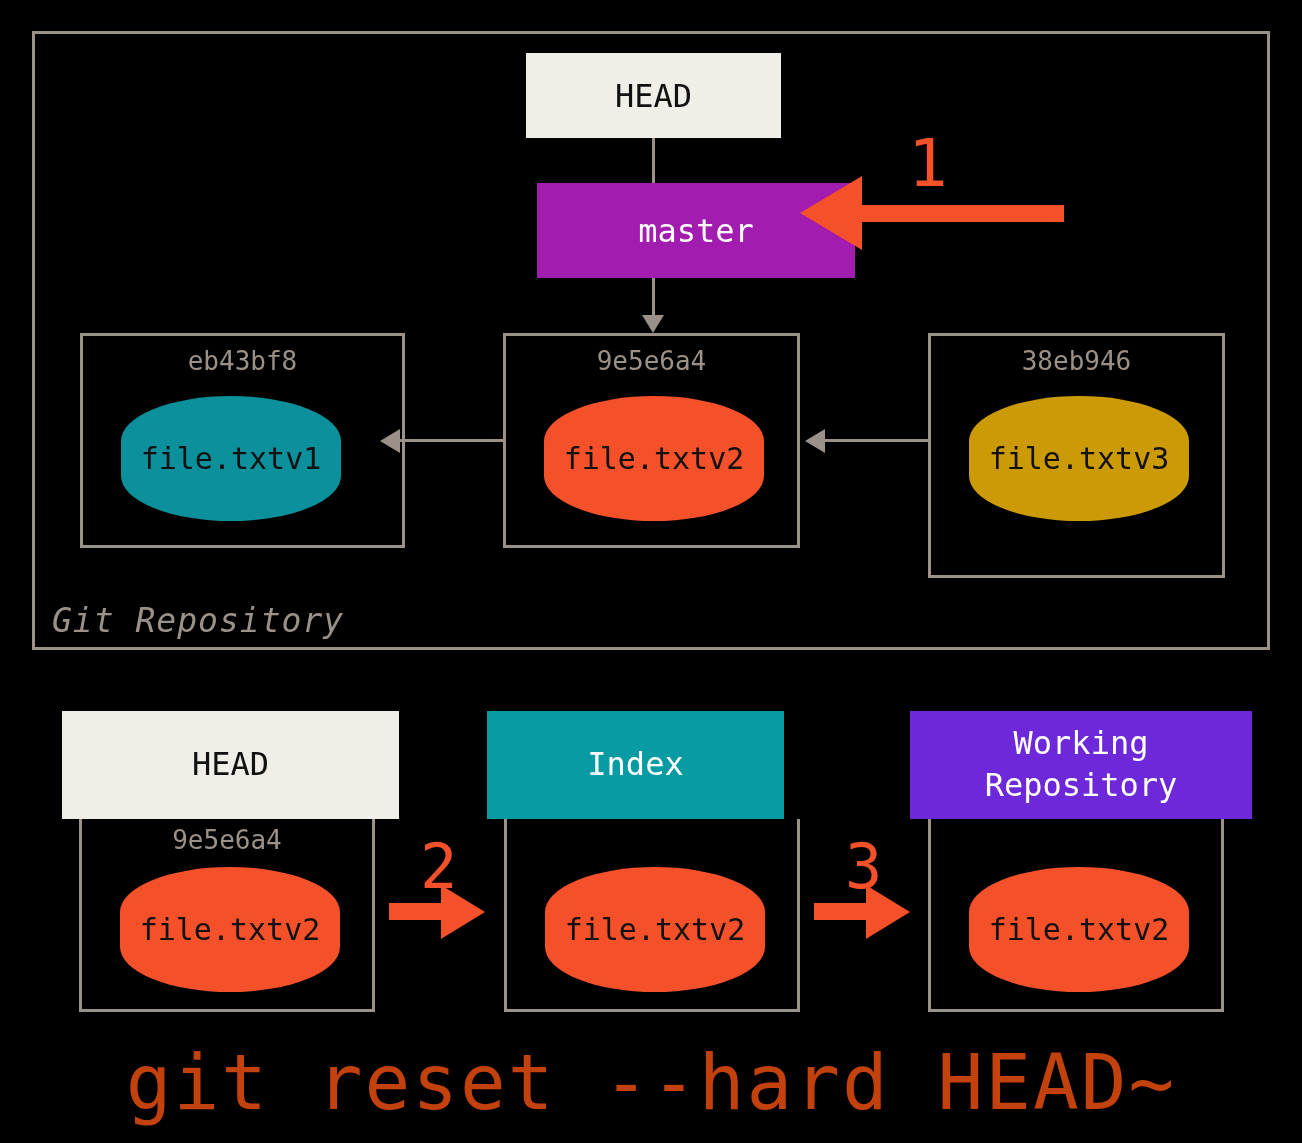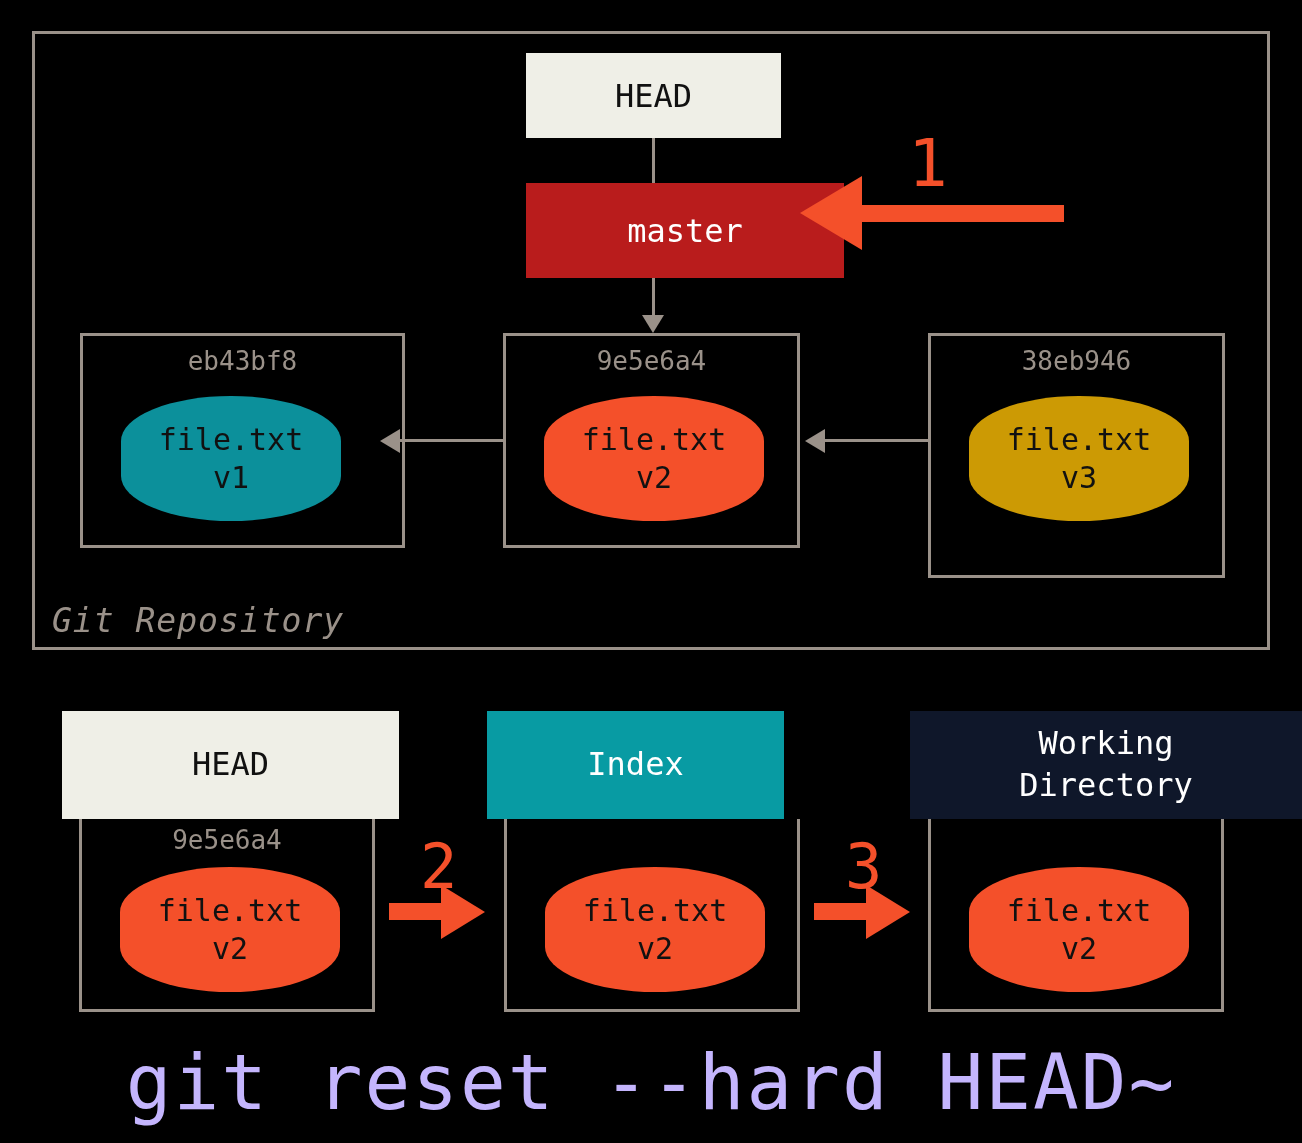"master" .master-box { background: #b91c1c -> #a21caf; margin-left: none -> 11px }
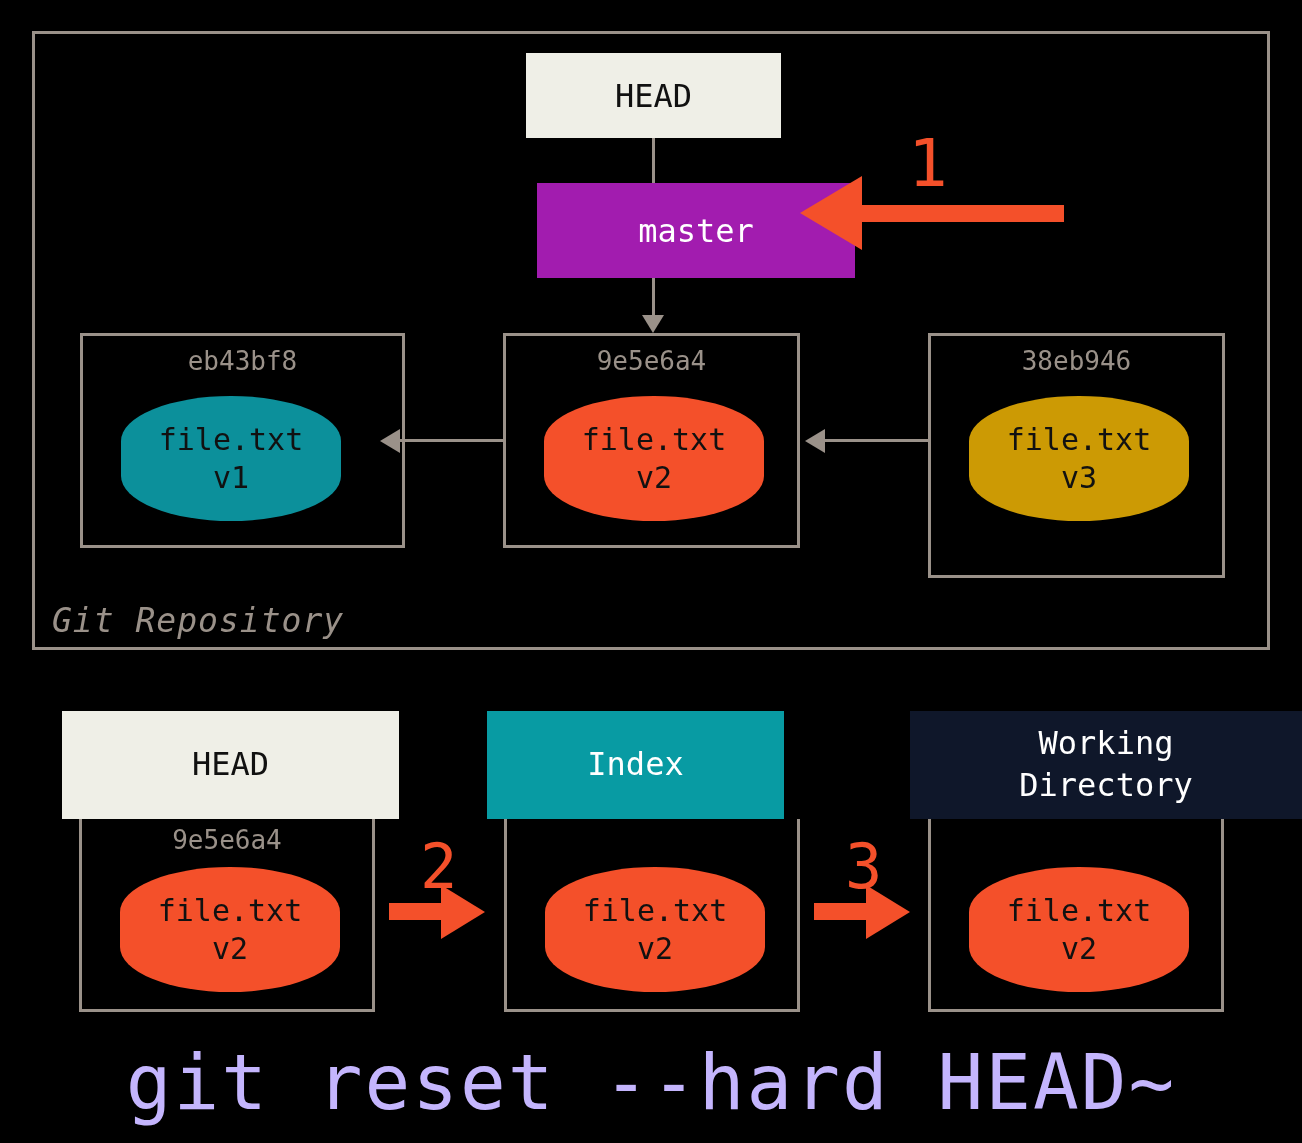"file.txt" .blob { flex-direction: column -> row }
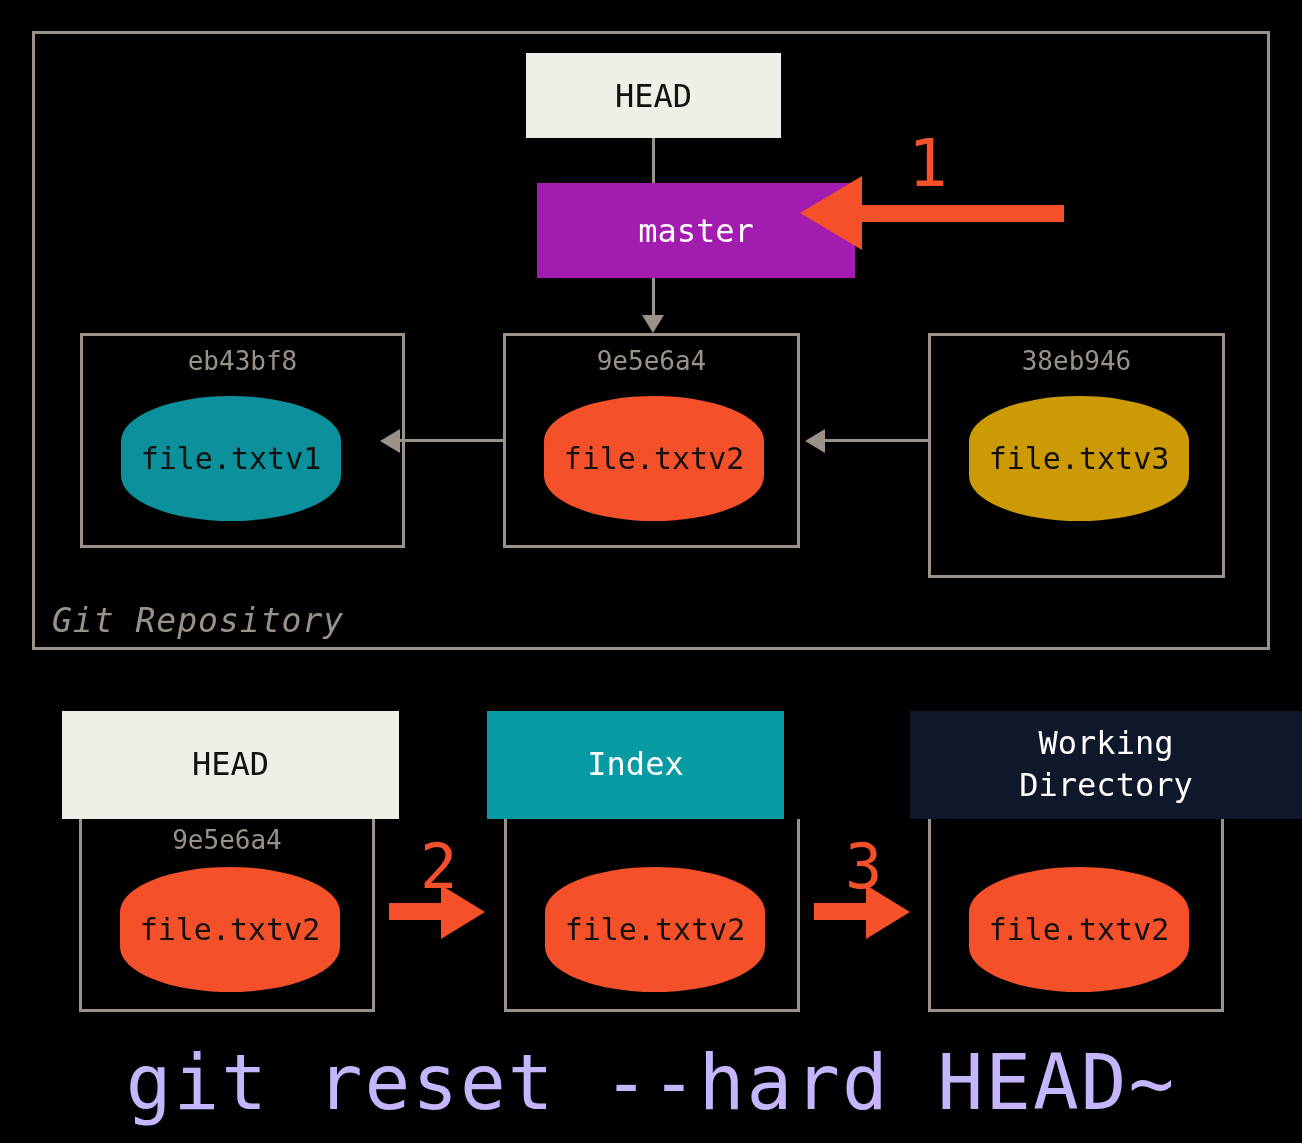"Working" div.stage-header { background: #0f172a -> #6d28d9; width: 392px -> 342px }
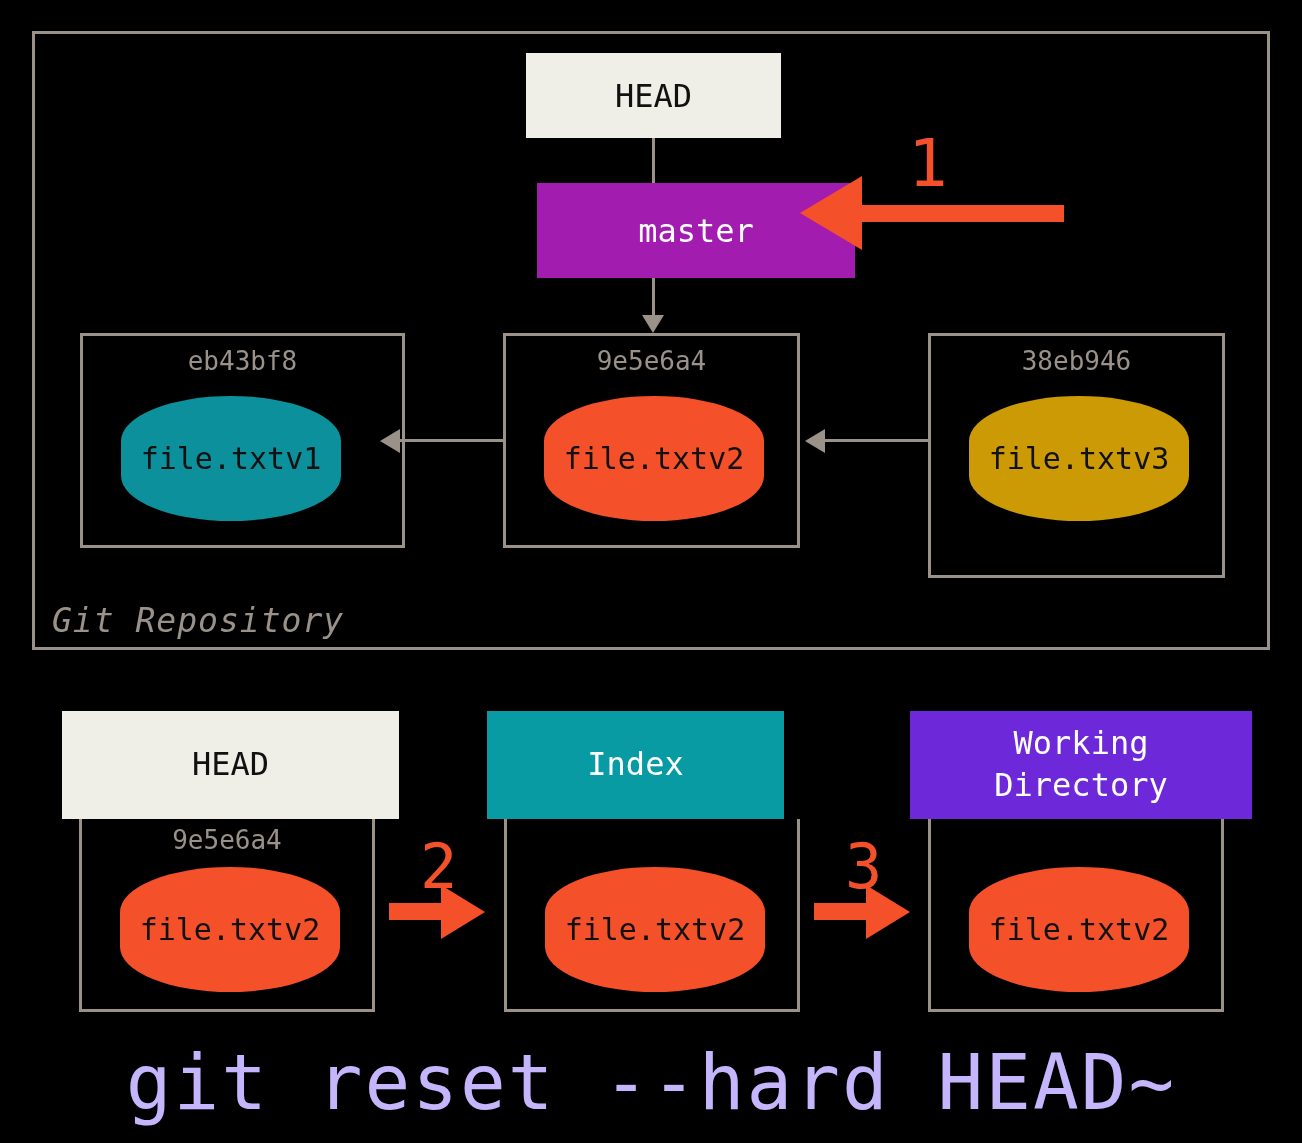"Directory" span { text: Directory -> Repository }
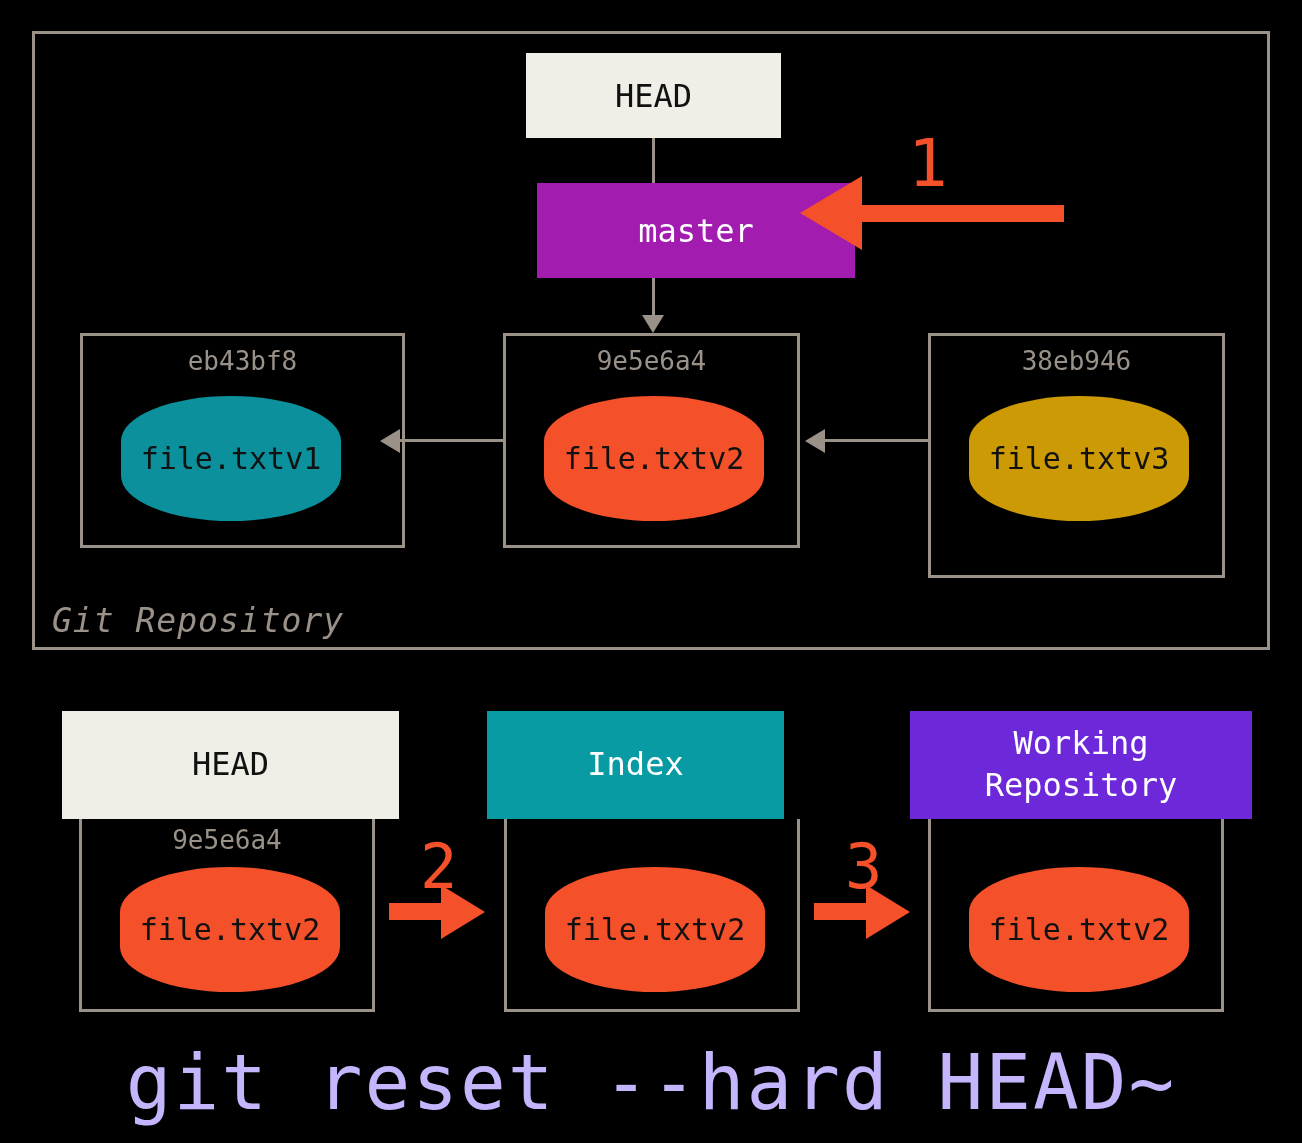"git reset --hard HEAD~" .command { color: #c4b5fd -> #c2410c }
